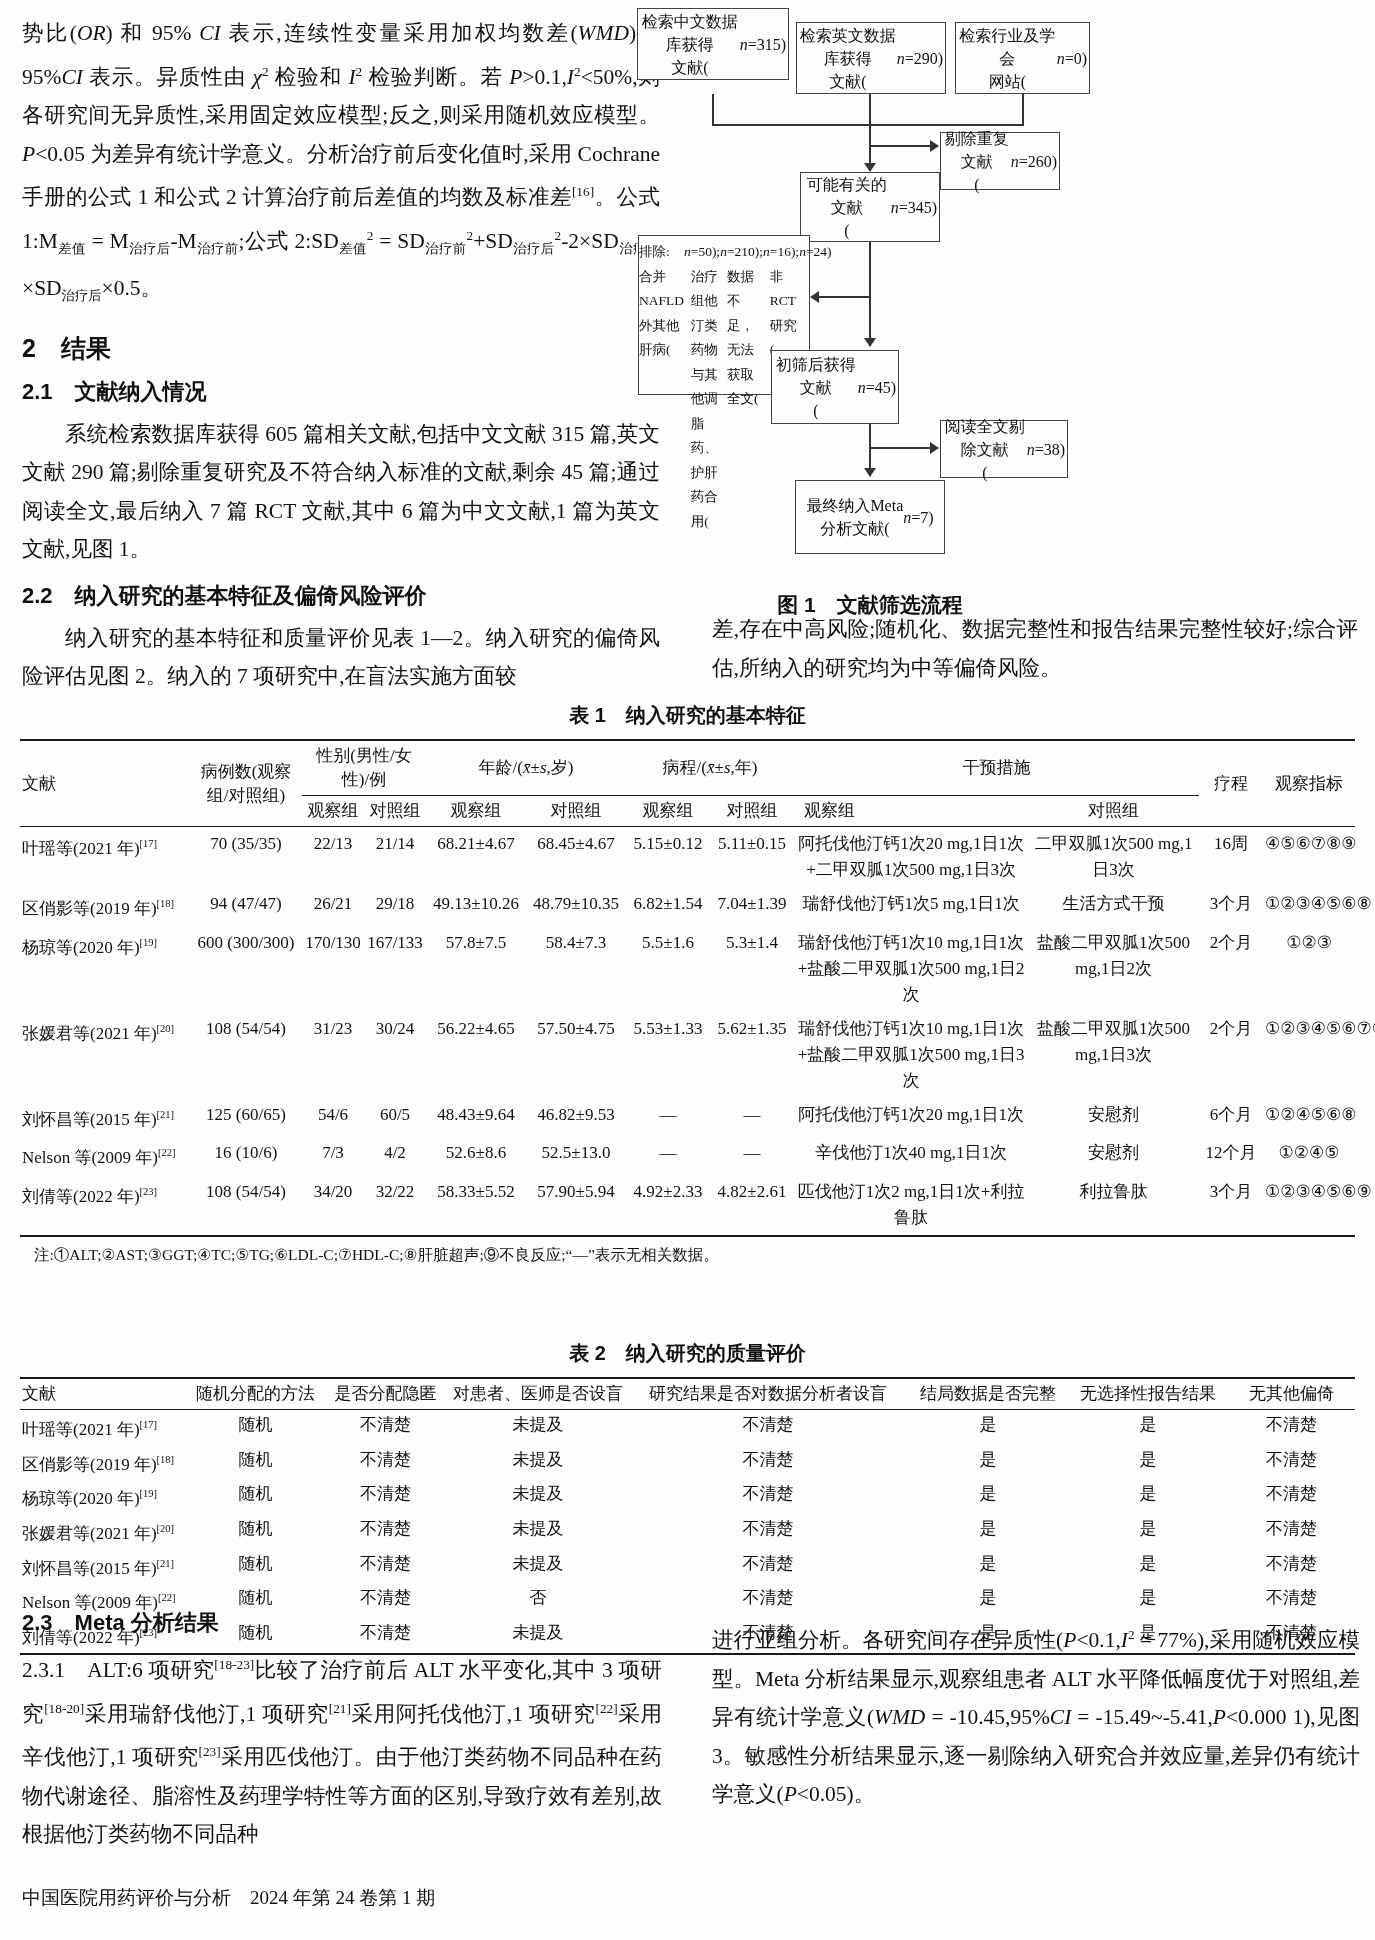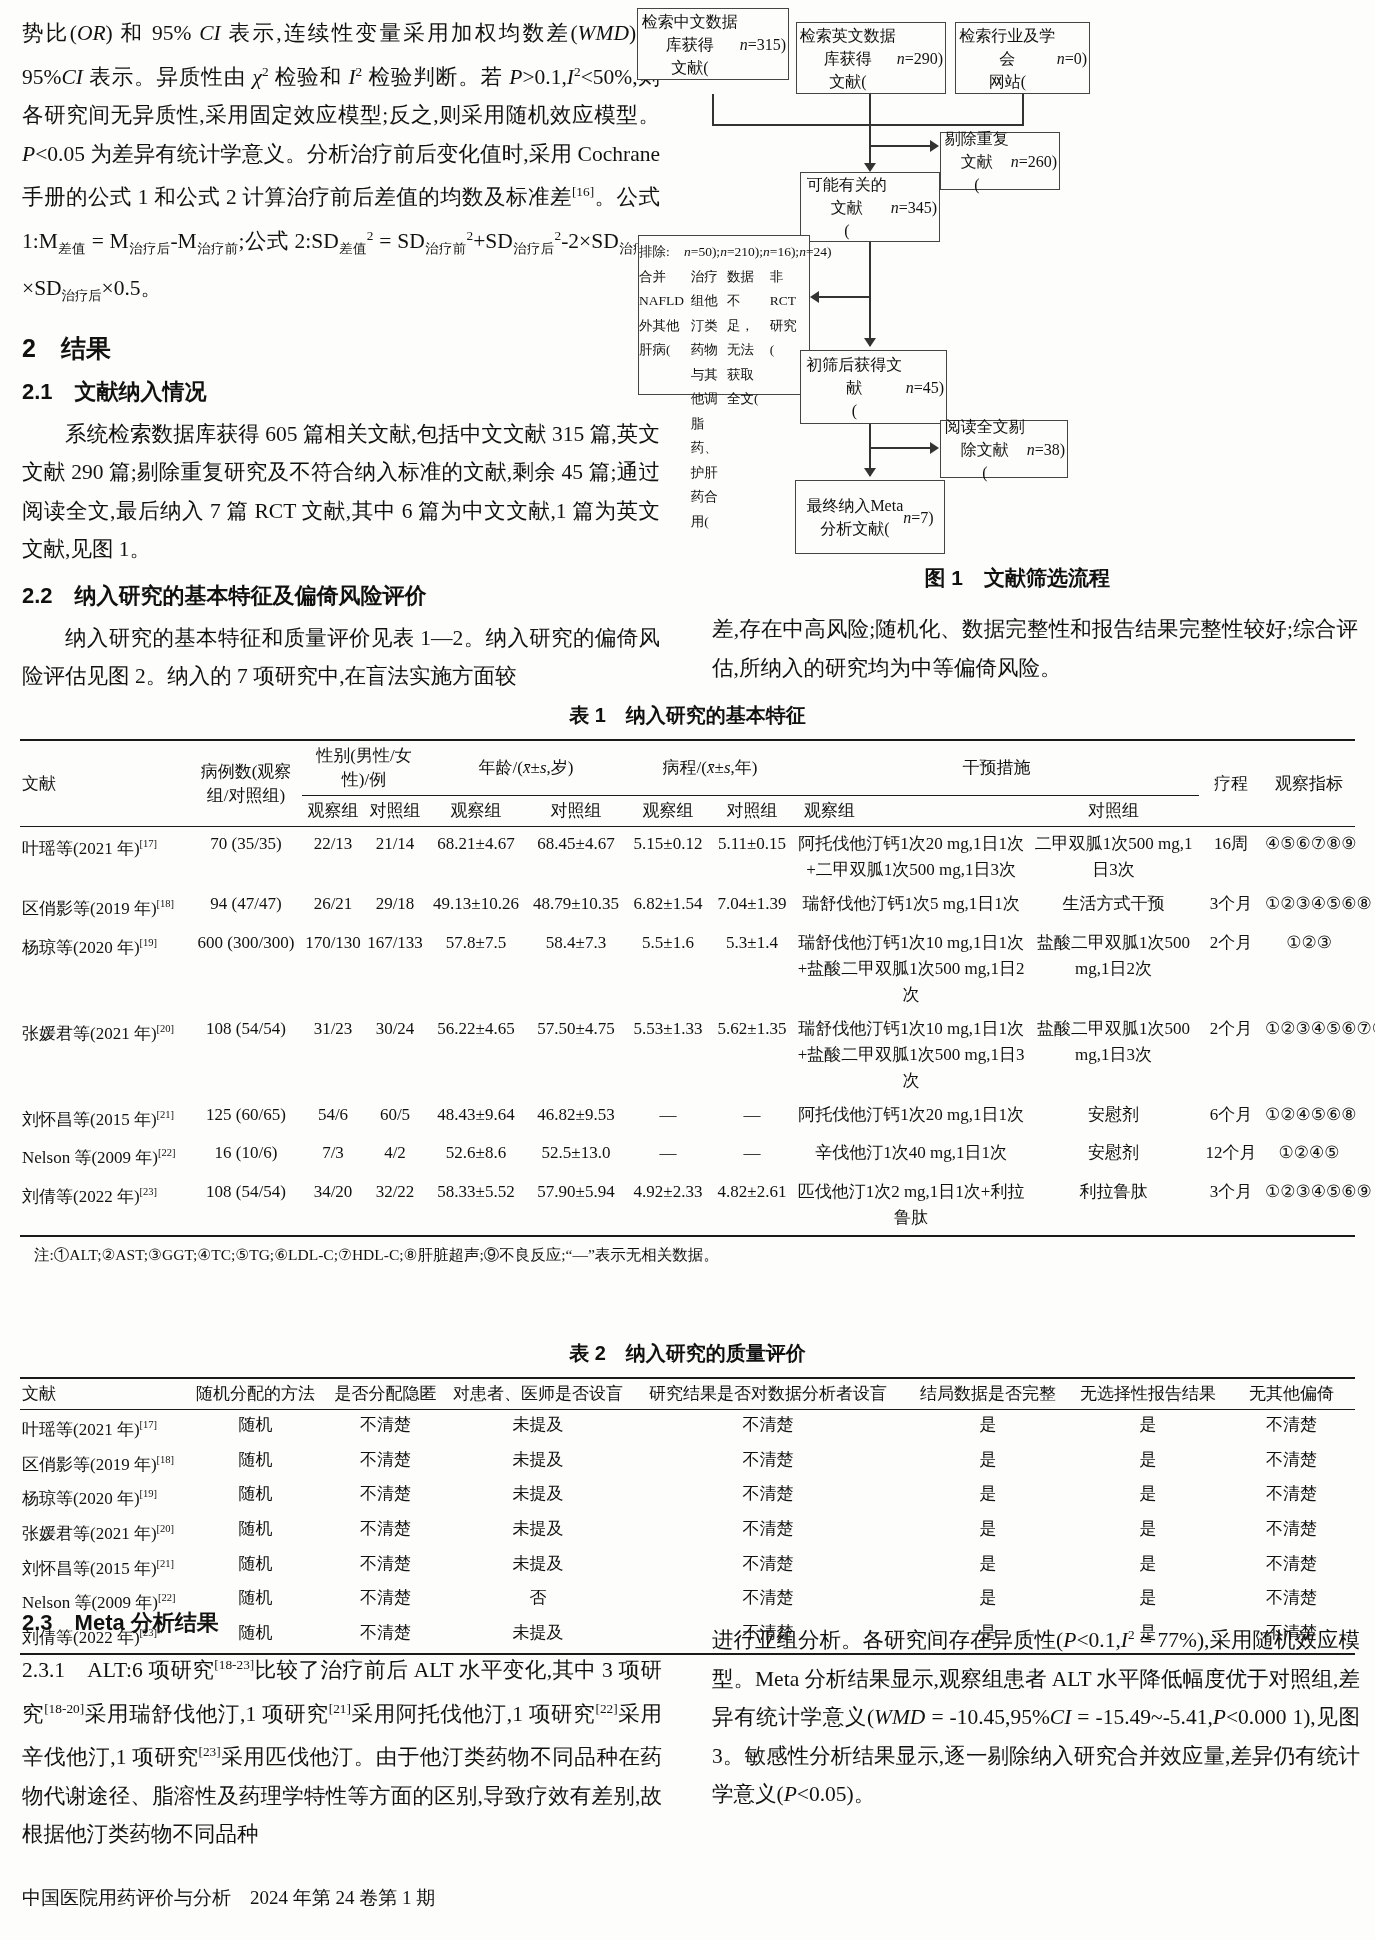"初筛后获得文献" div.fbox { left: 800px -> 771px; width: 147px -> 128px }
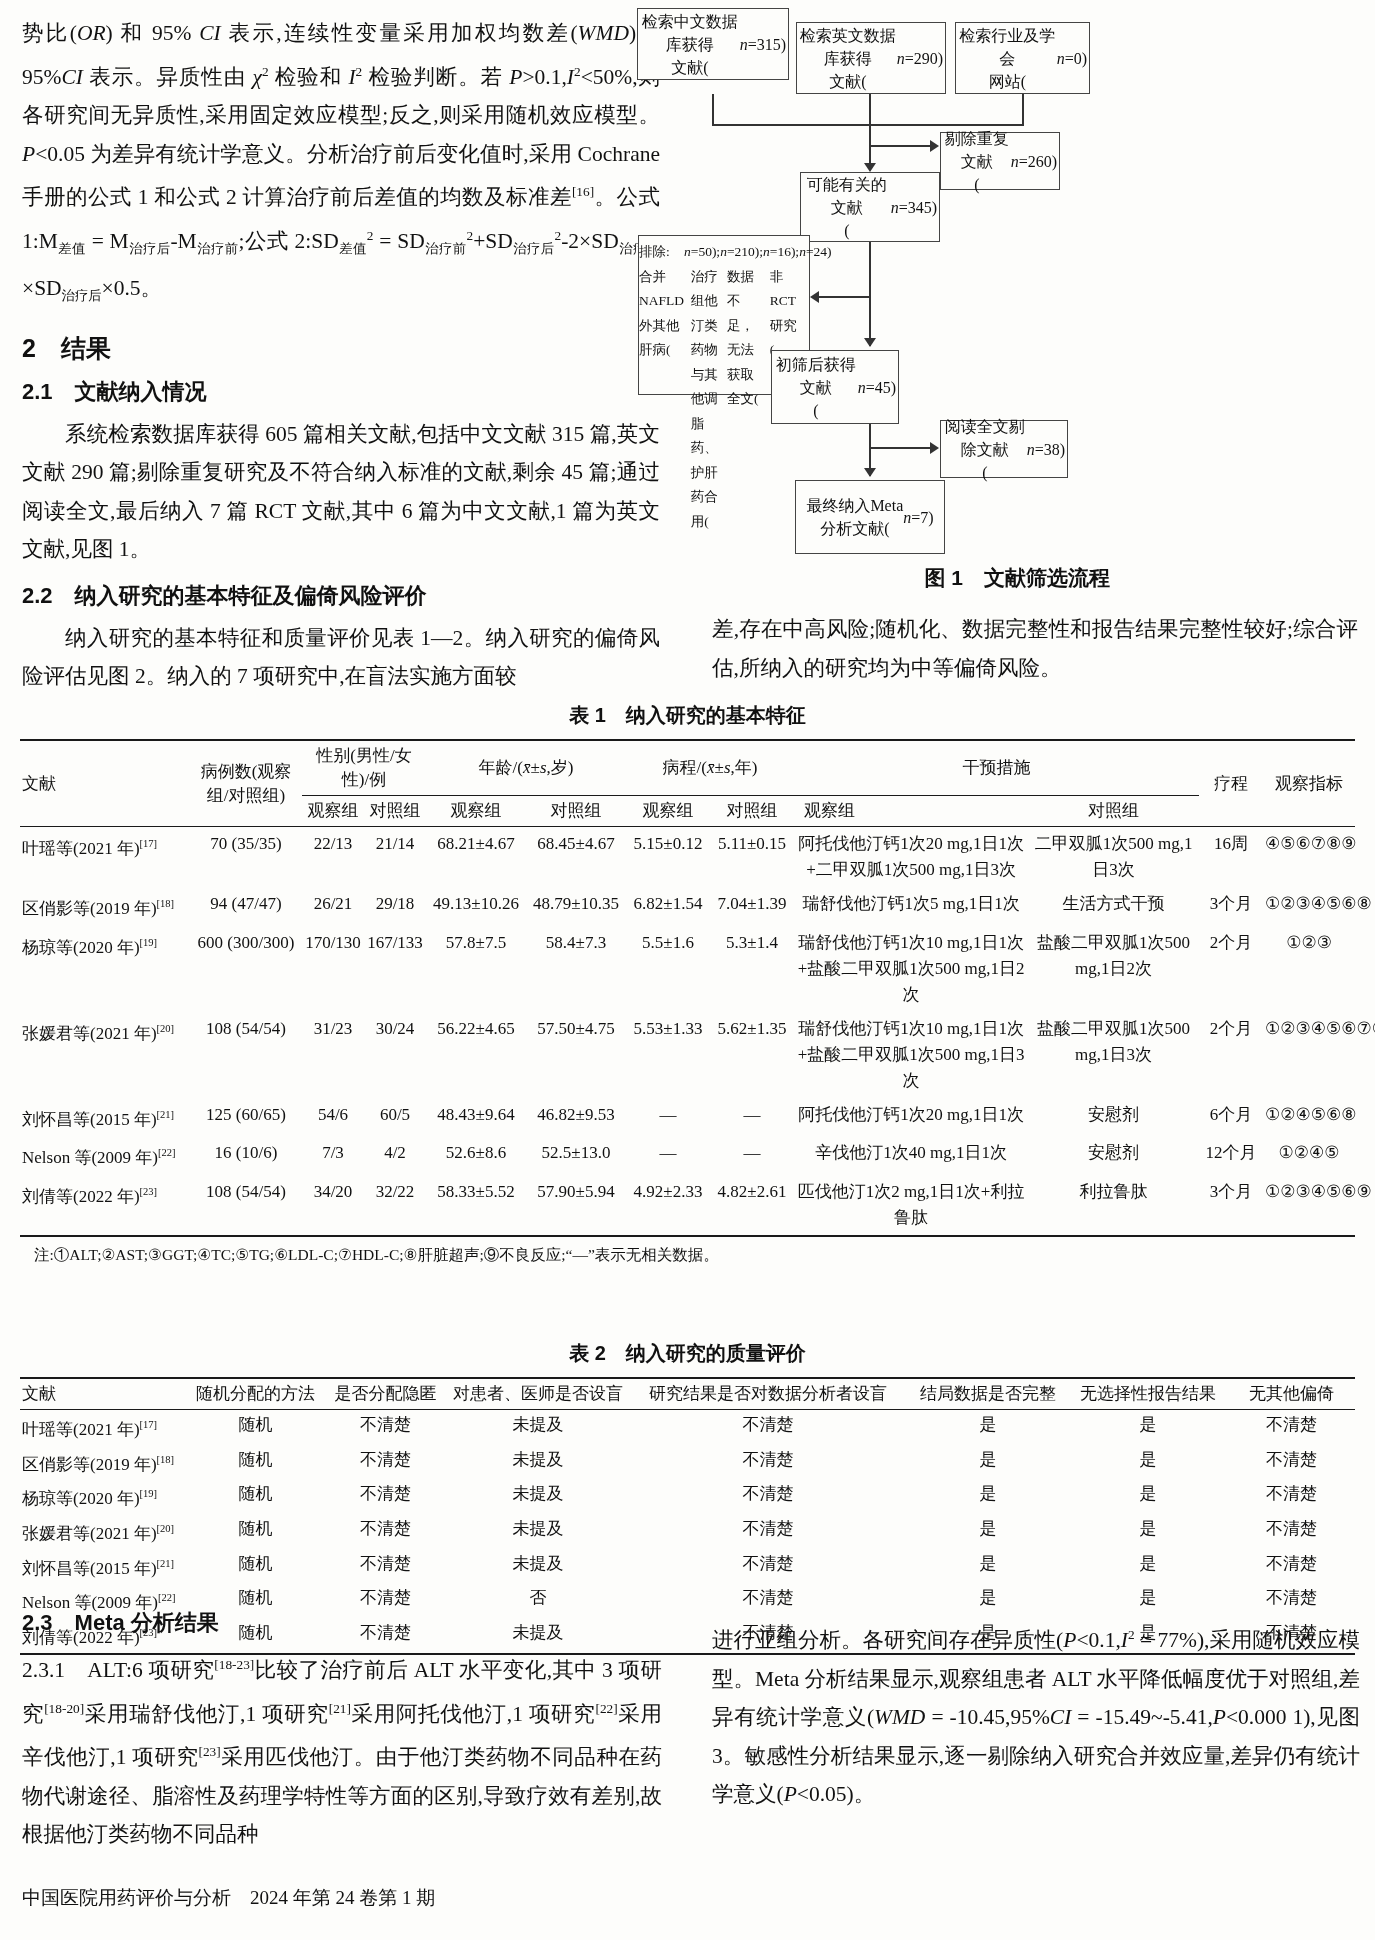"图 1 文献筛选流程" .figcap { margin-top: none -> 27px; text-align: right -> center }
